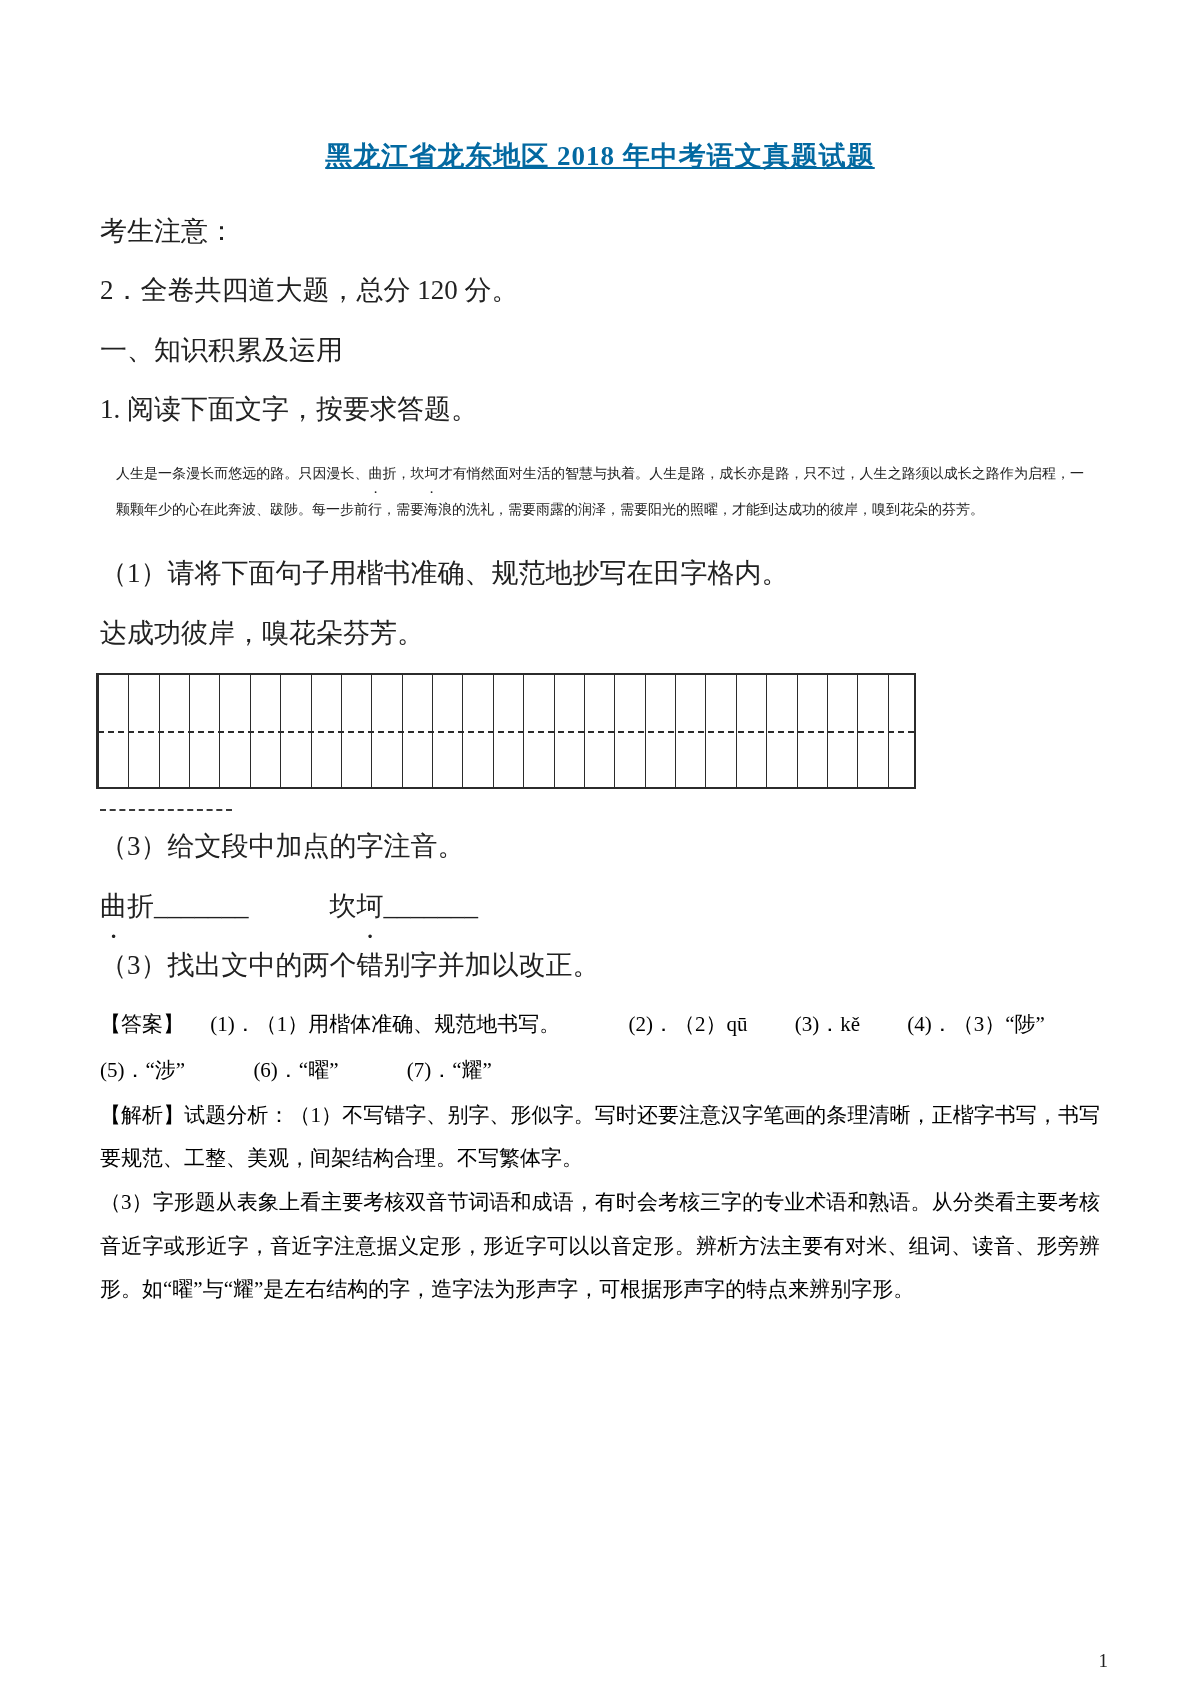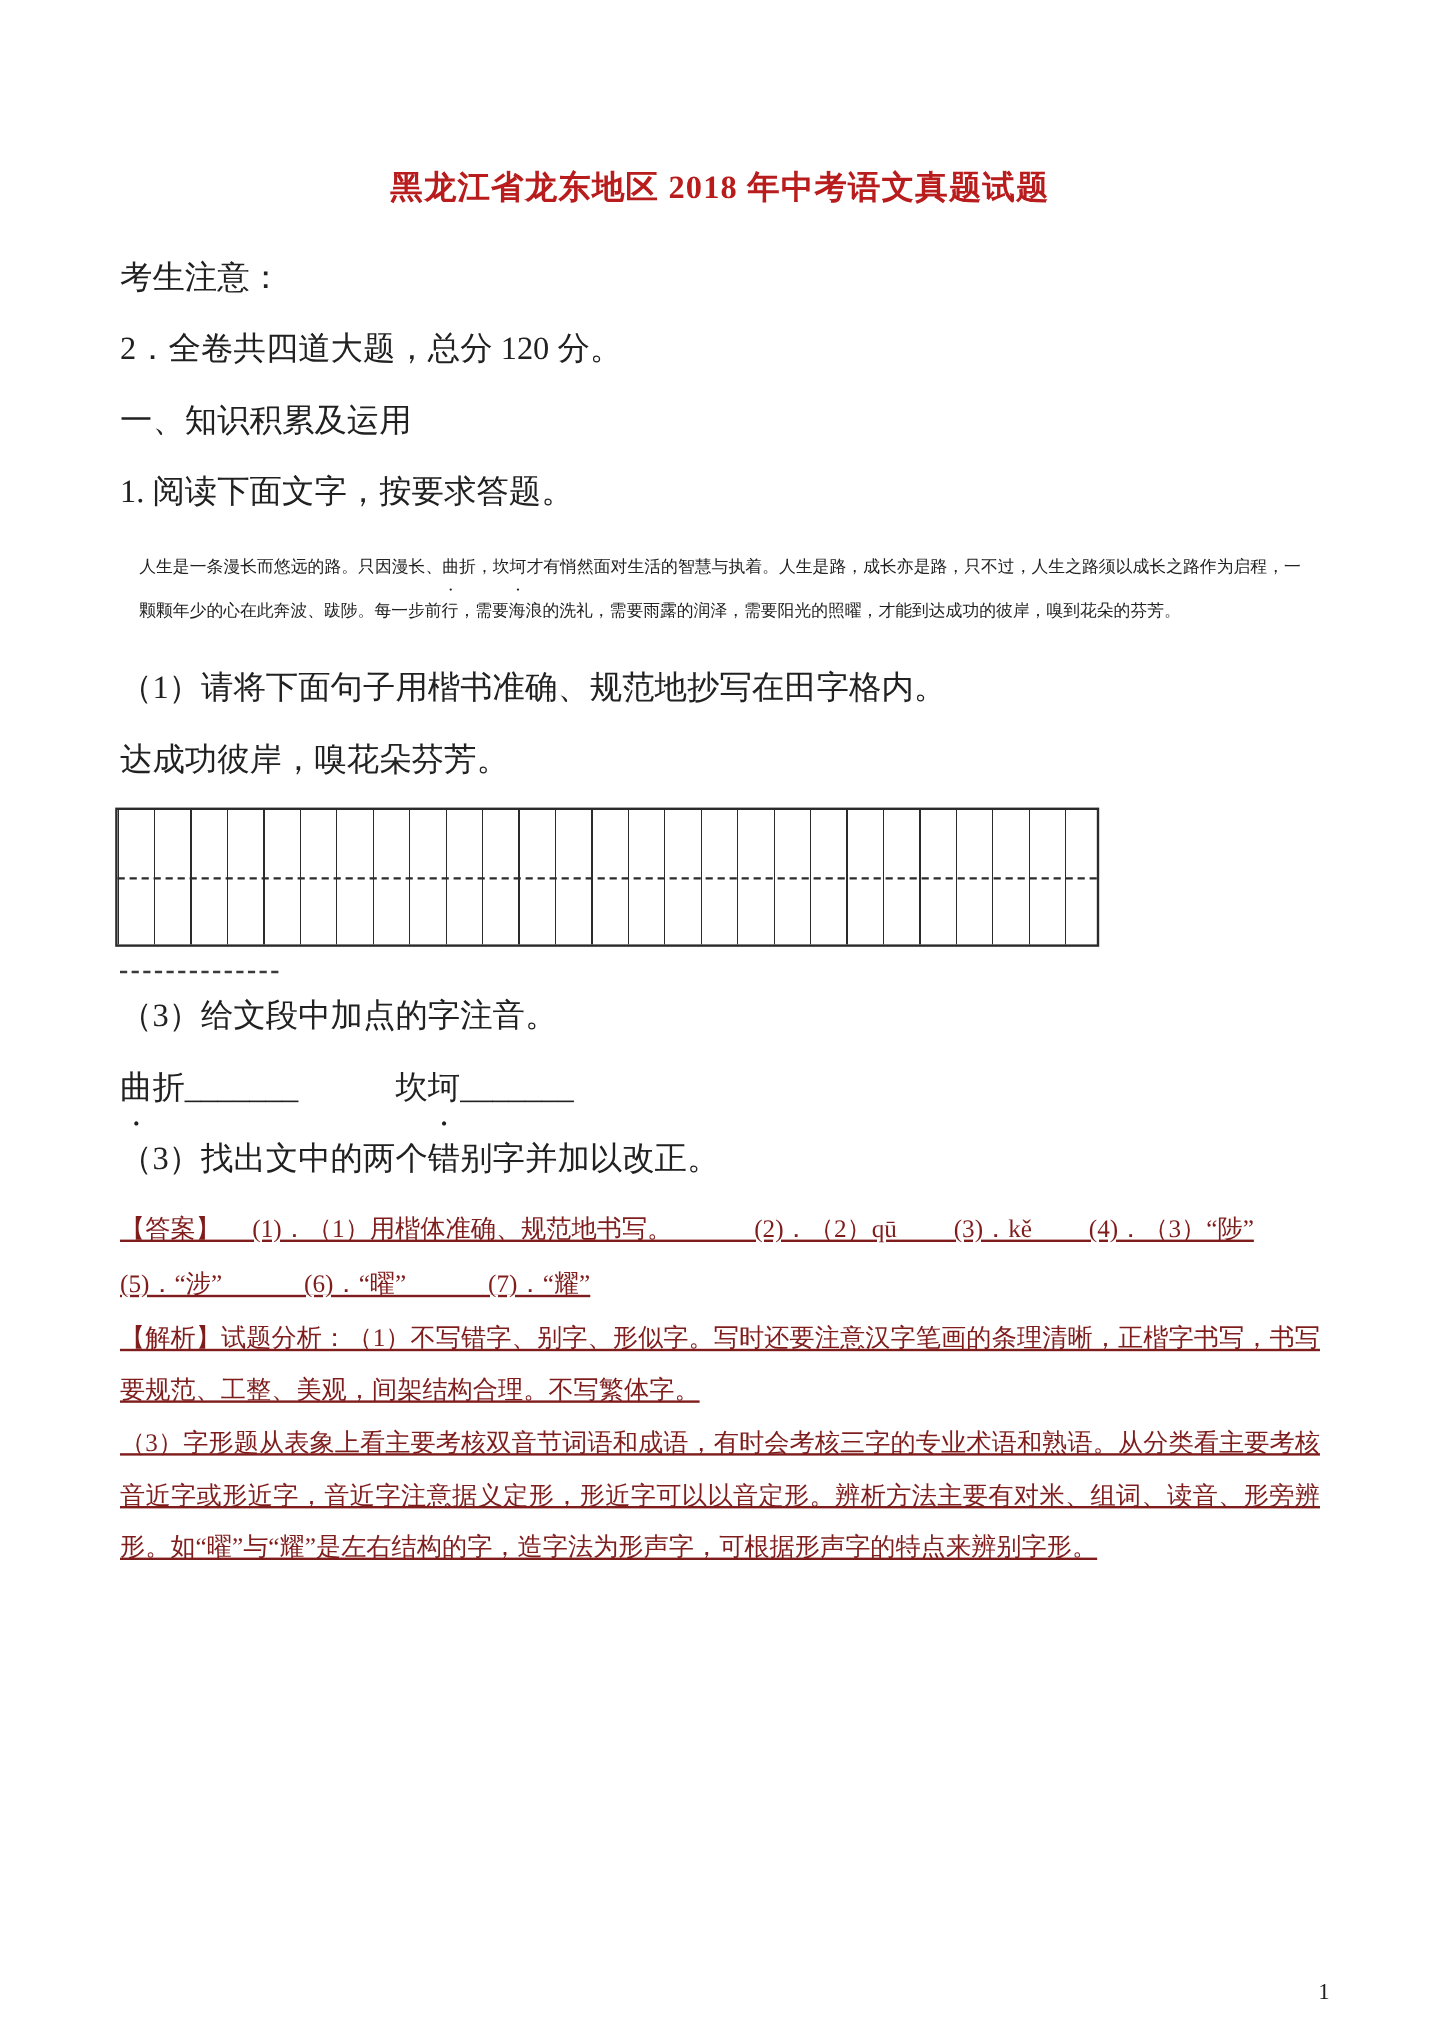"黑龙江省龙东地区 2018 年中考语文真题试题" .title { color: #b91c1c -> #0369a1; text-decoration: none -> underline }
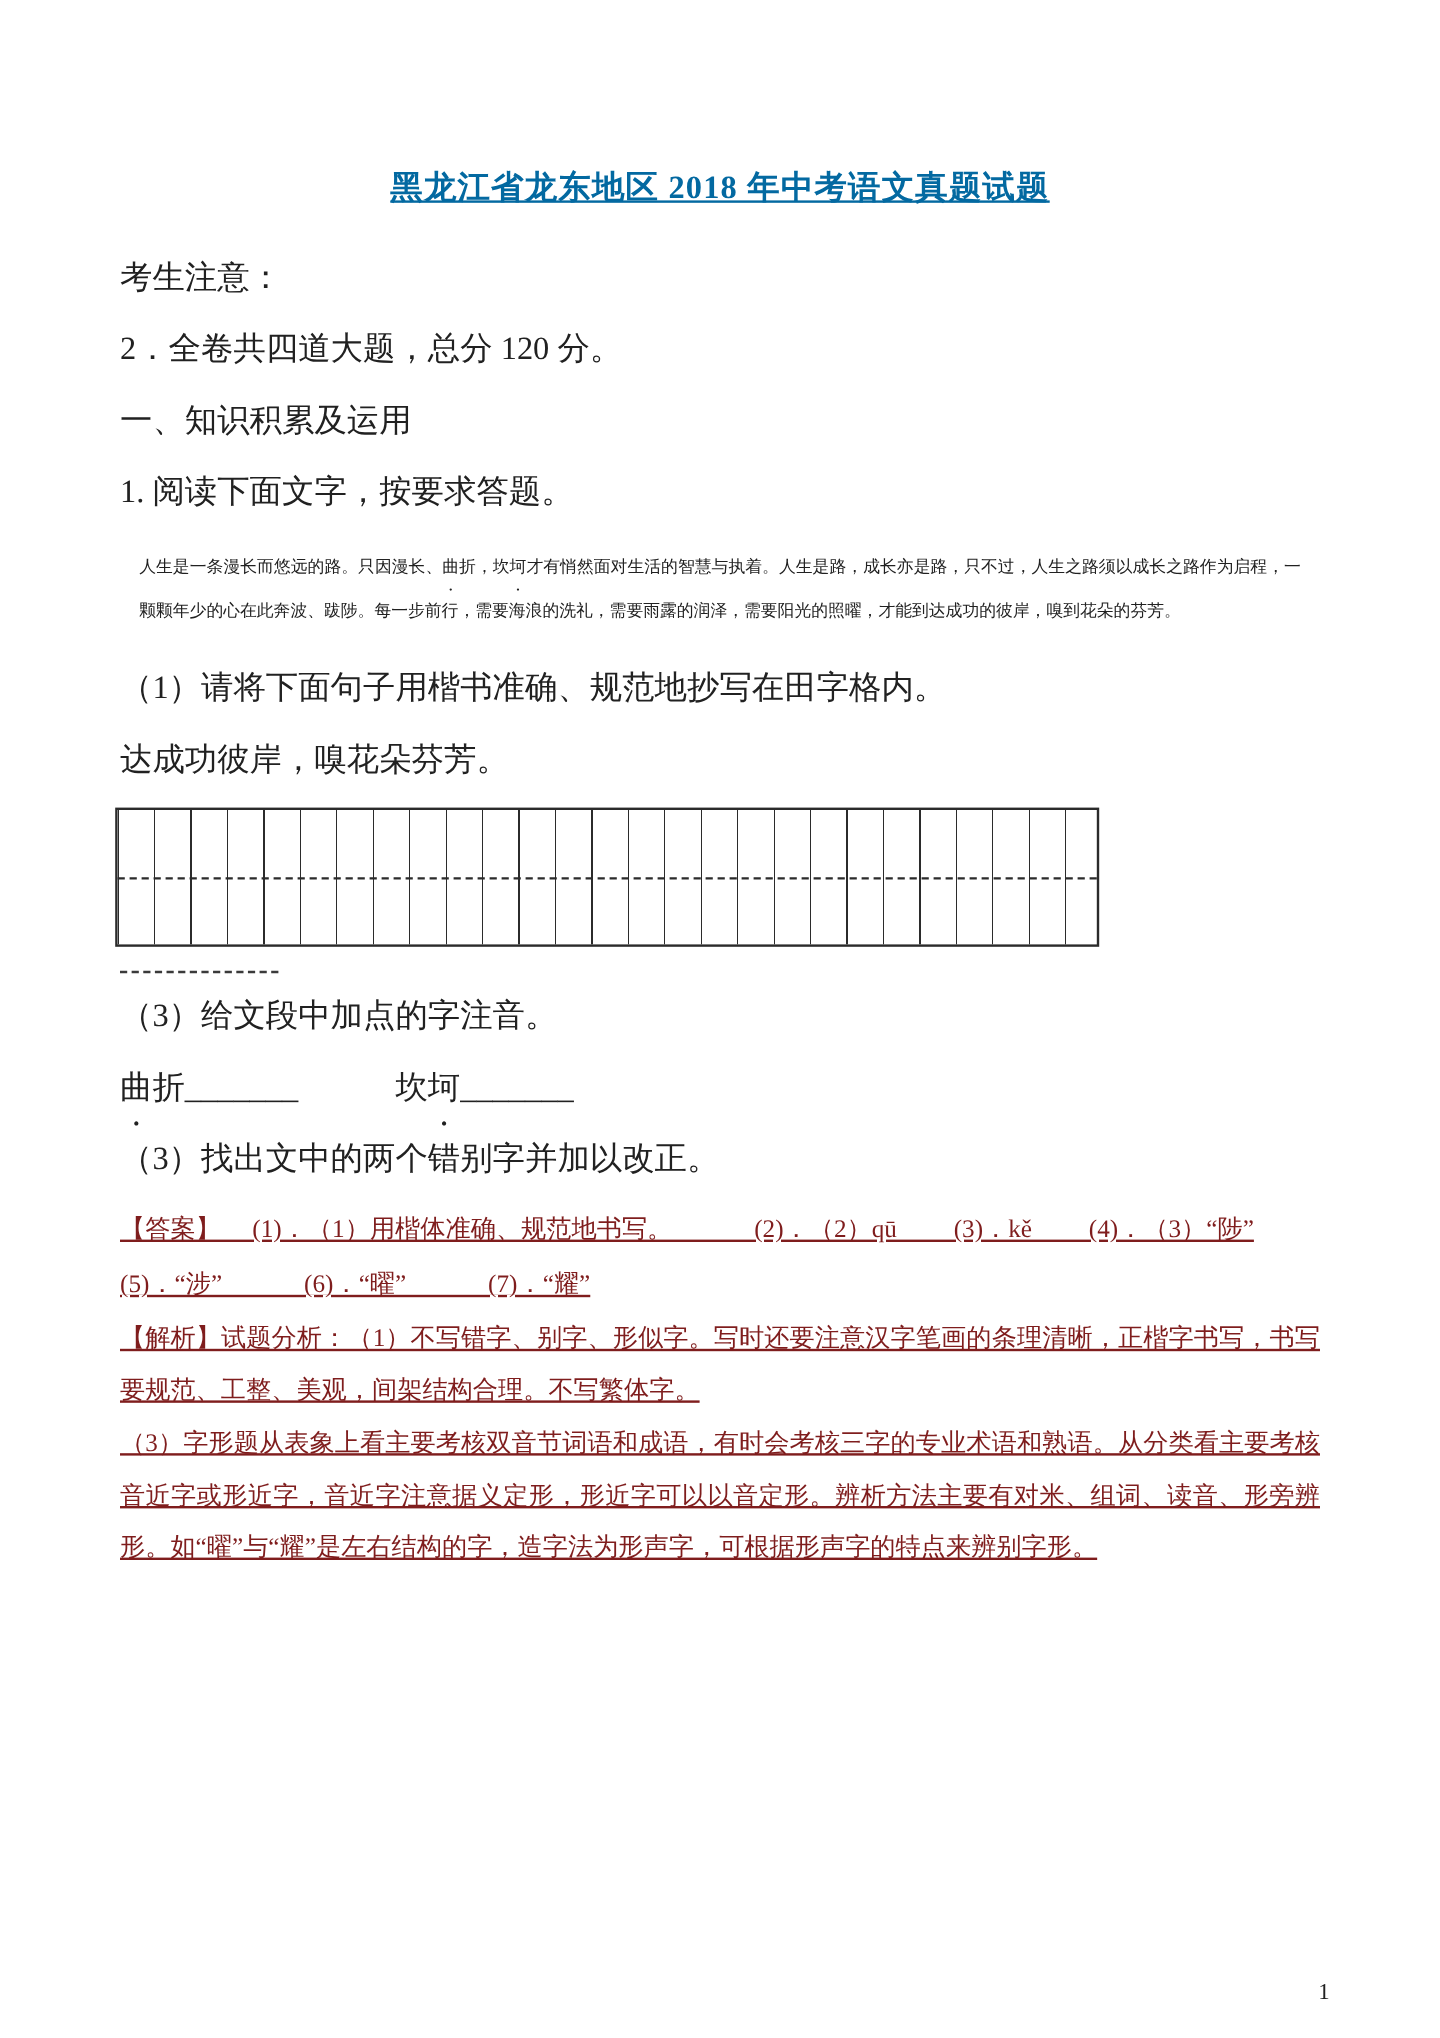"【答案】 (1)．（1）用楷体准确、规范地书写。 (2)．（2）qū" p.red { color: #7f1d1d -> #000000; text-decoration: underline -> none }
